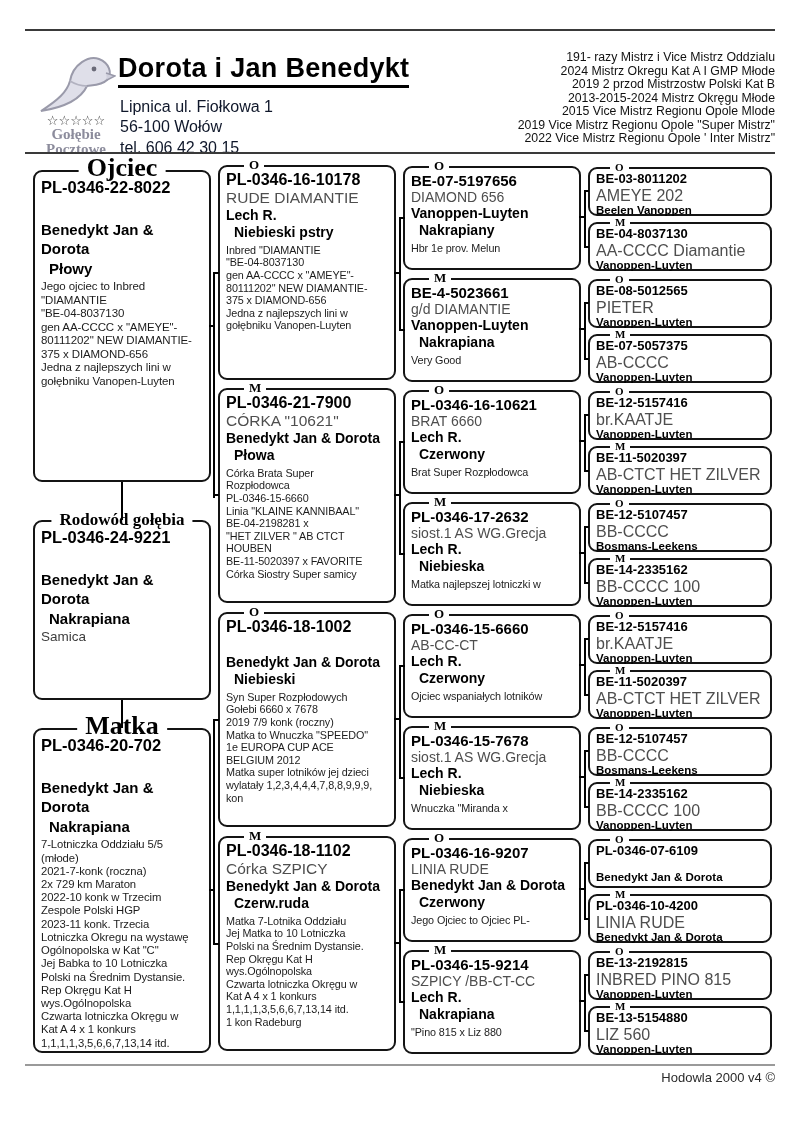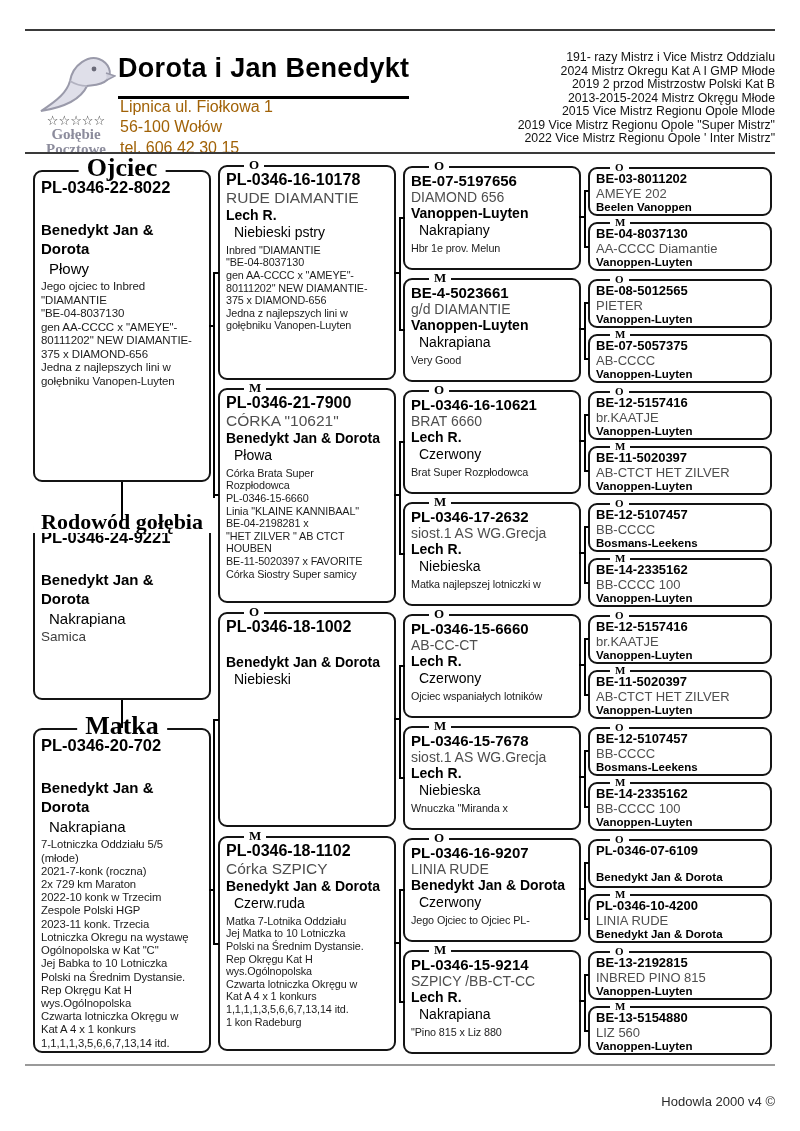"Dorota i Jan Benedykt" .title { padding-bottom: 12px -> 1px }
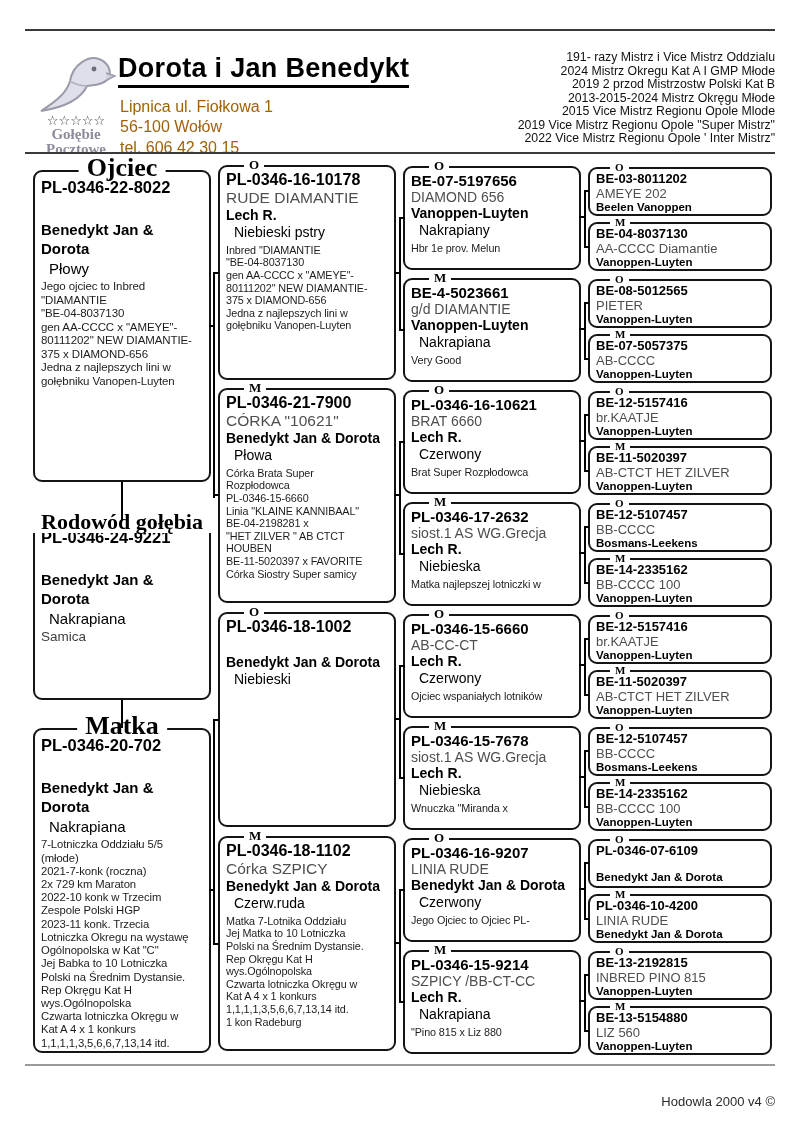"Lipnica ul. Fiołkowa 1" .addr { color: #a16207 -> #0f172a }
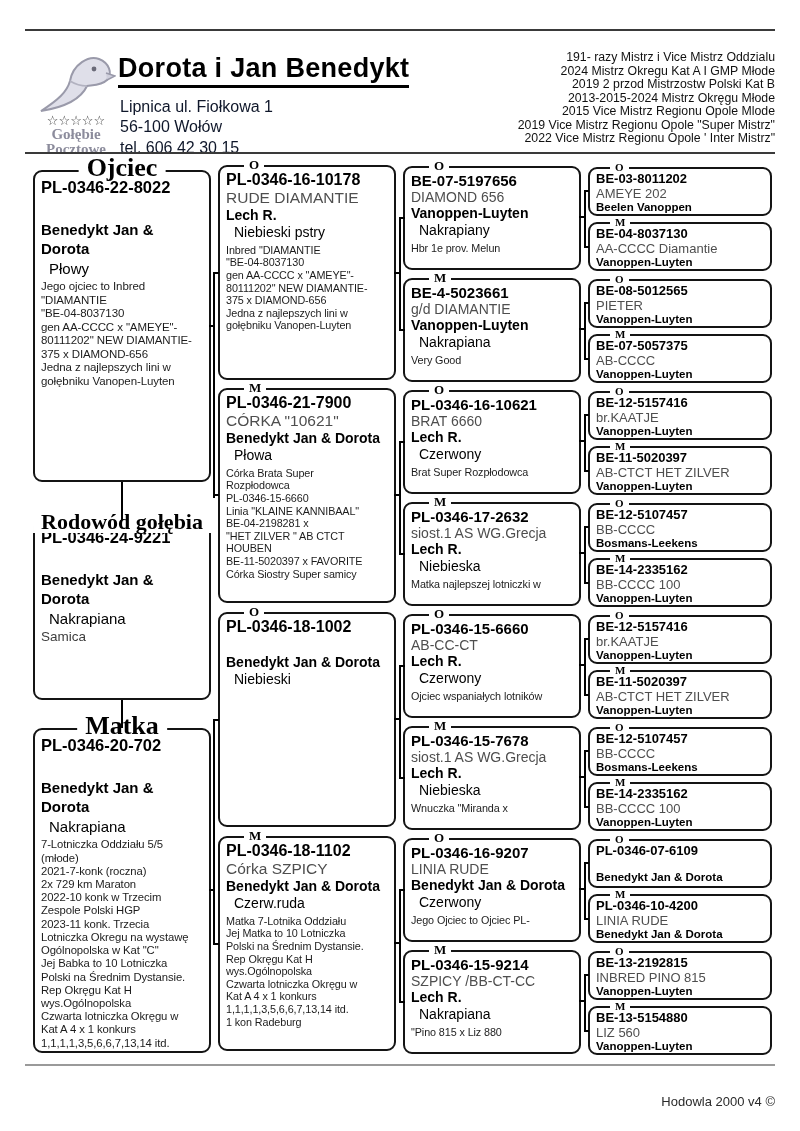"AMEYE 202" .c4 .pname { font-size: 13px -> 16px }
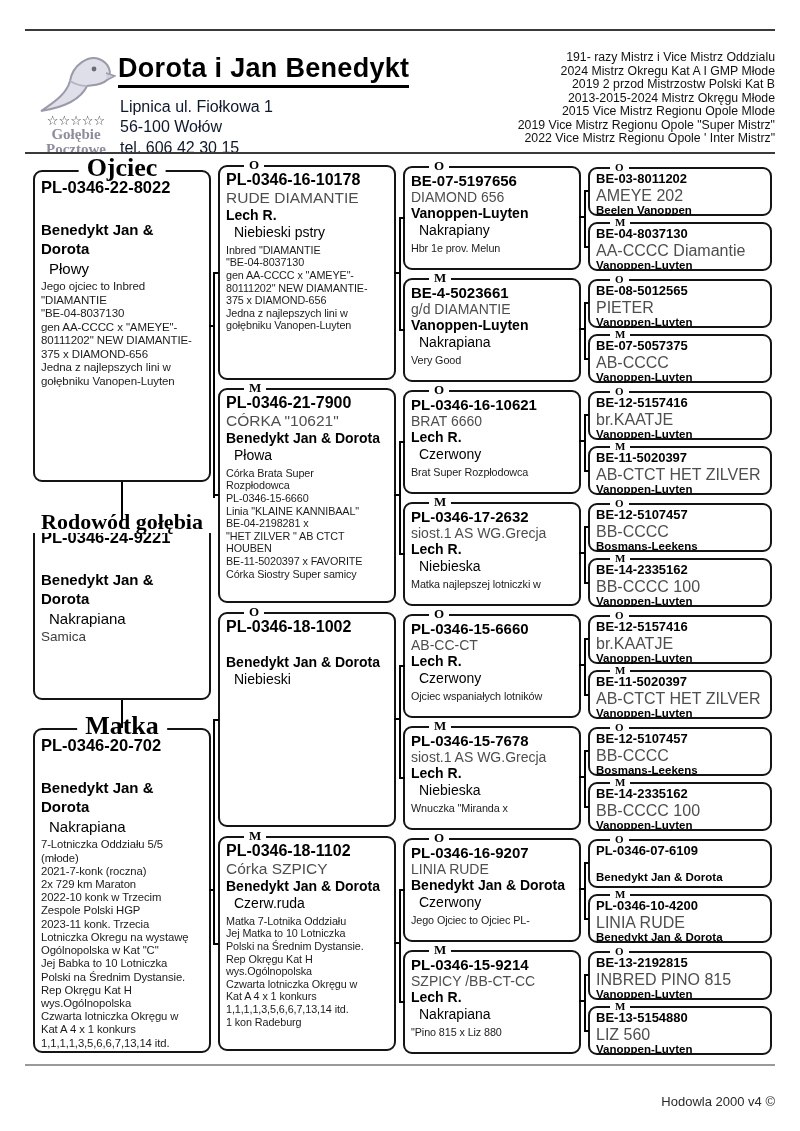"Niebieski pstry" .pcolor { font-weight: normal -> bold }
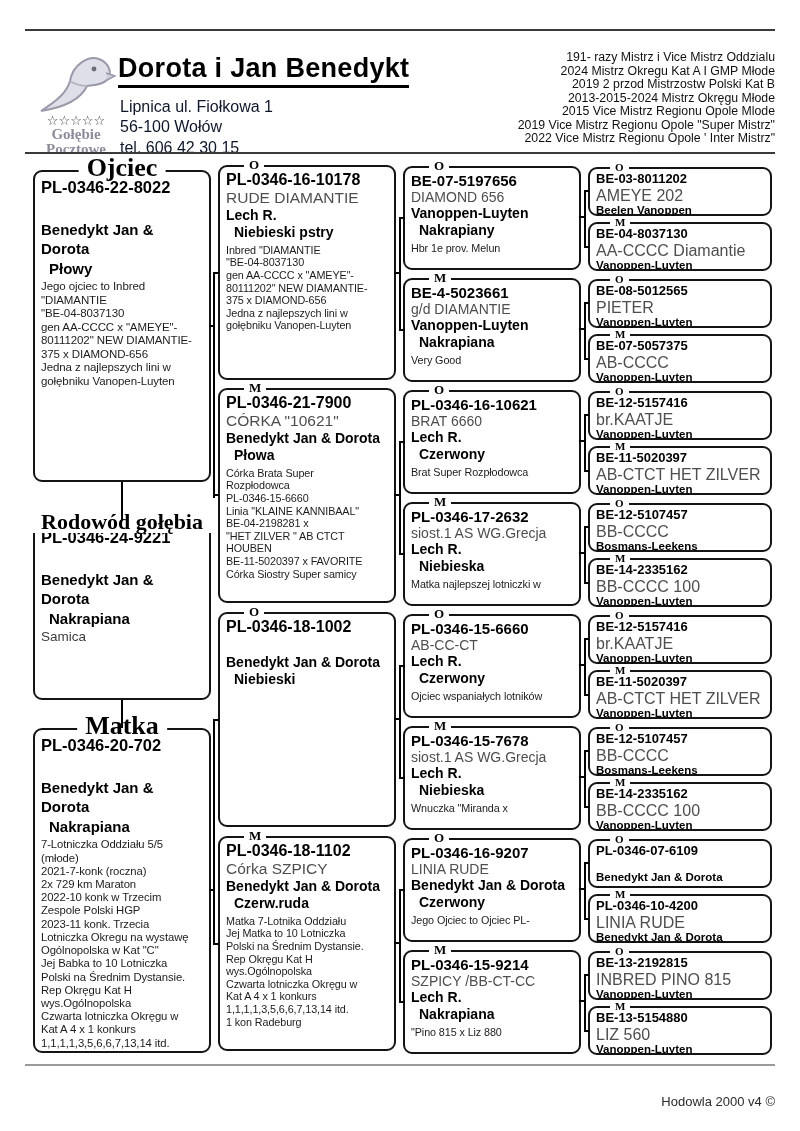"Rodowód gołębia" .legend.small { font-size: 22px -> 17px }
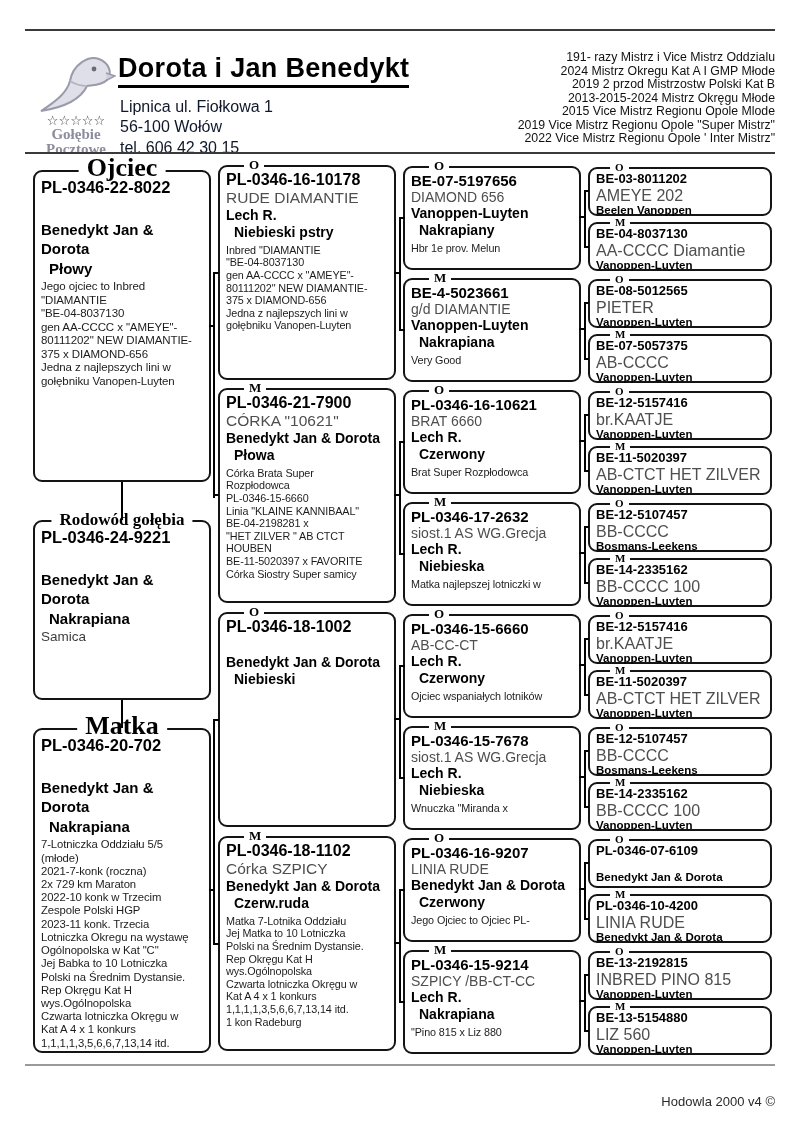"Syn Super Rozpłodowych" div.desc { html: none -> <div>Syn Super Rozpłodowych Gołebi 6660 x 7678 2019 7/9 konk (roczny) Matka to Wnuczka "SPEEDO" 1e EUROPA CUP ACE BELGIUM 2012 Matka super lotników jej dzieci wylatały 1,2,3,4,4,4,7,8,8,9,9,9, kon</div> }
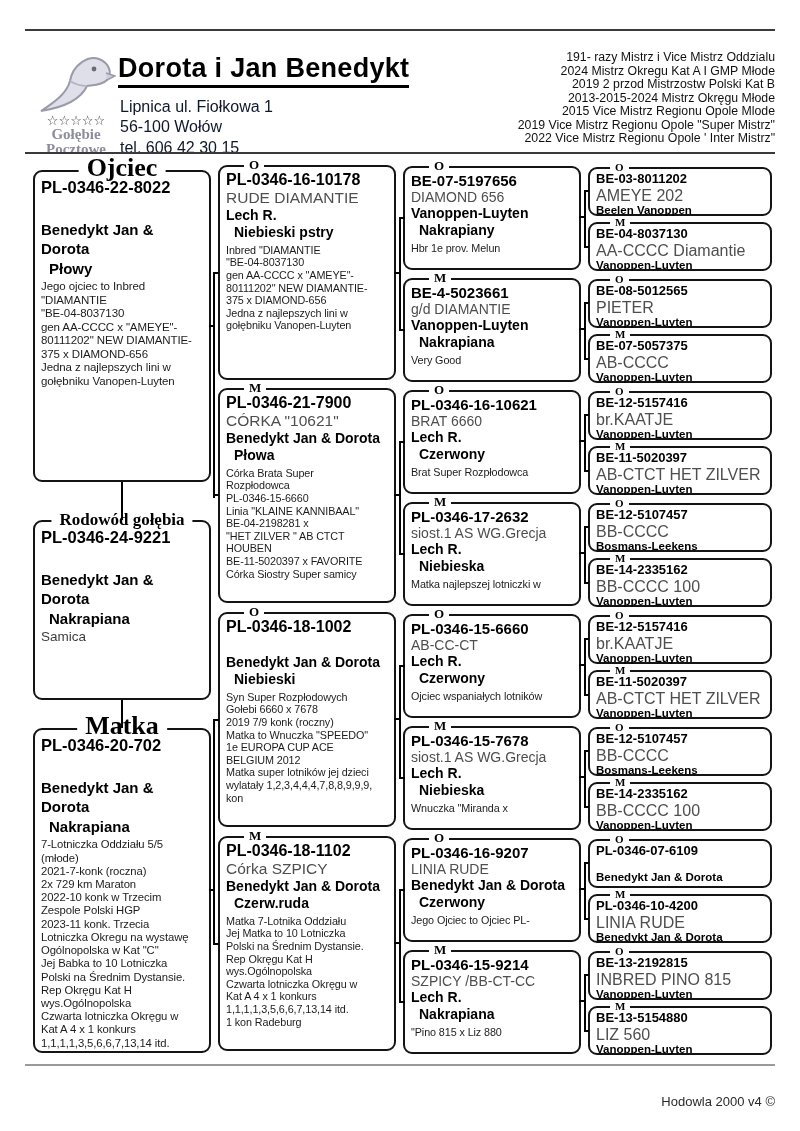"Hodowla 2000 v4 ©" .footer-text { margin-top: 24px -> none }
